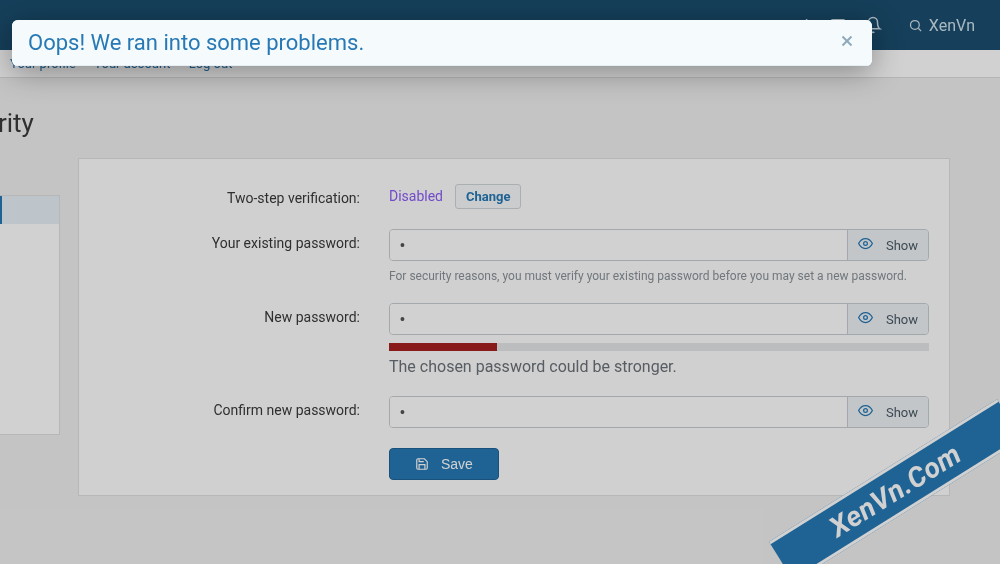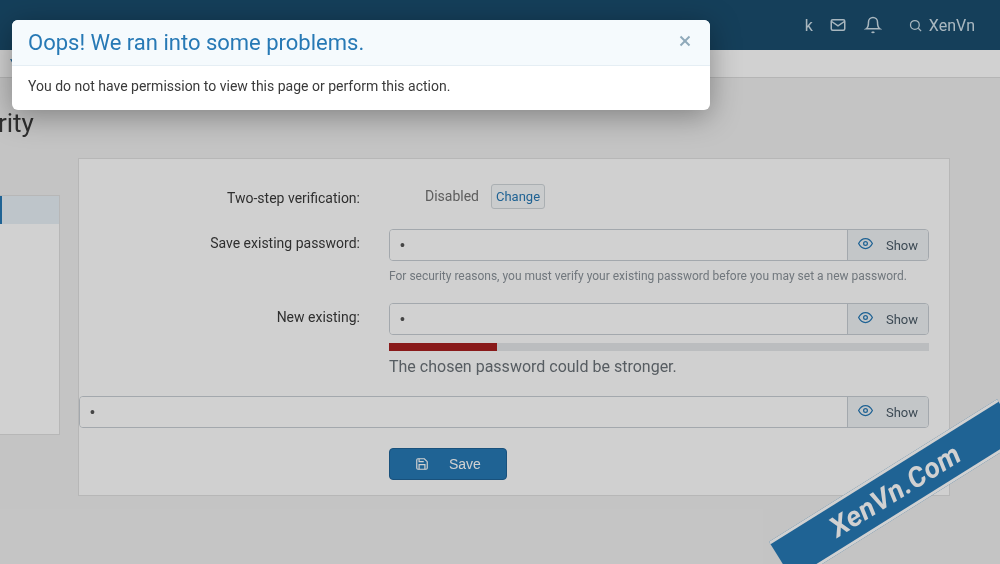"Oops! We ran into some" .modal { width: 698px -> 860px }
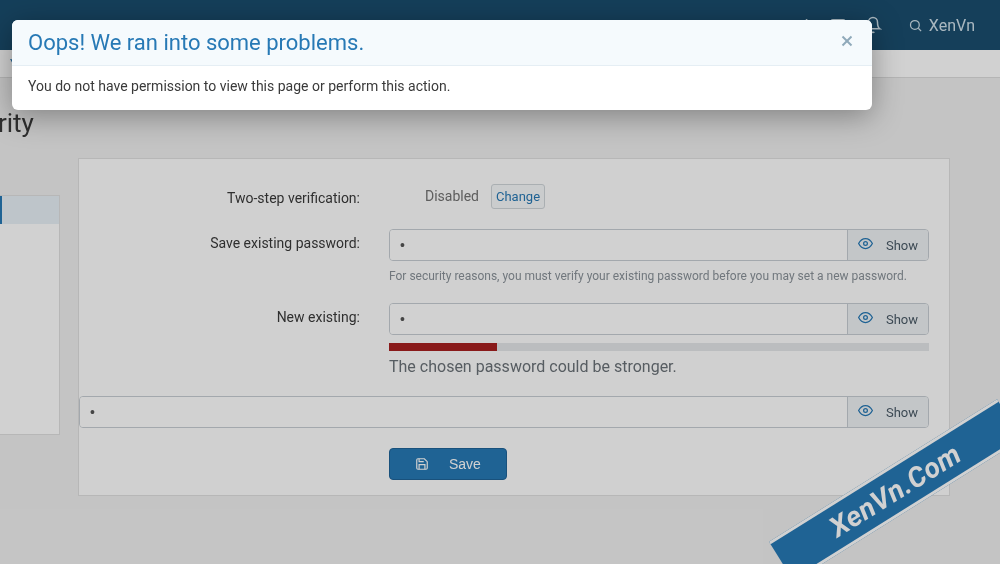"You do not have permission" div.modal-body { html: <div>You do not have permission to view this page or perform this action.</div> -> none }
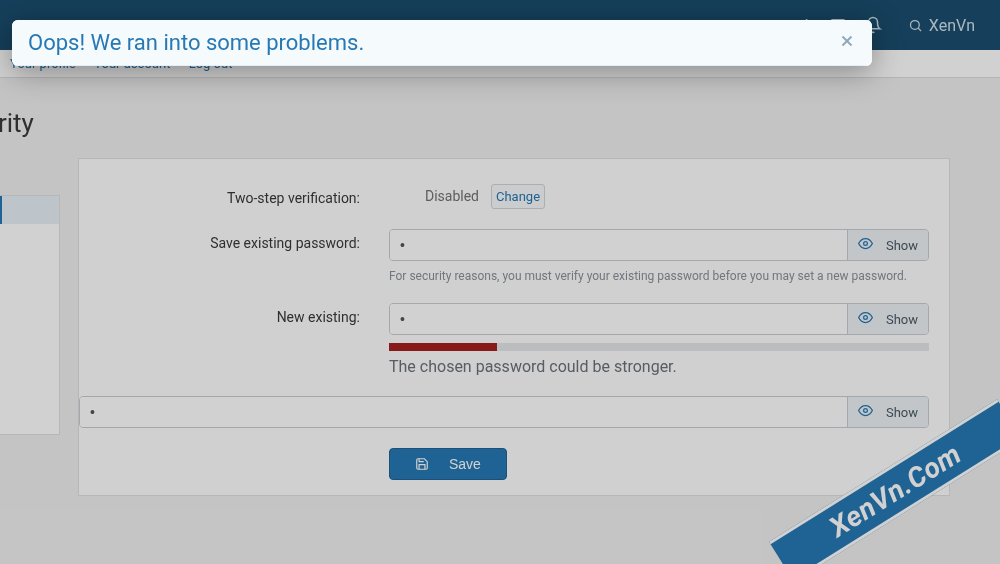"Disabled" .disabled-text { color: #737373 -> #8b5cf6; margin-left: 36px -> none }
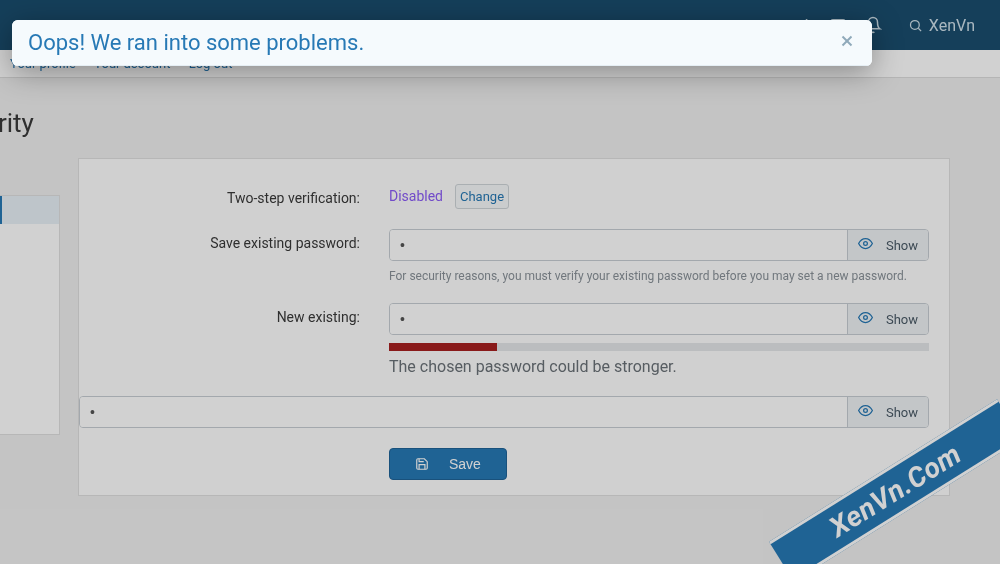"Change" .change-btn { font-weight: none -> bold; padding: 4px 4px -> 4px 10px }
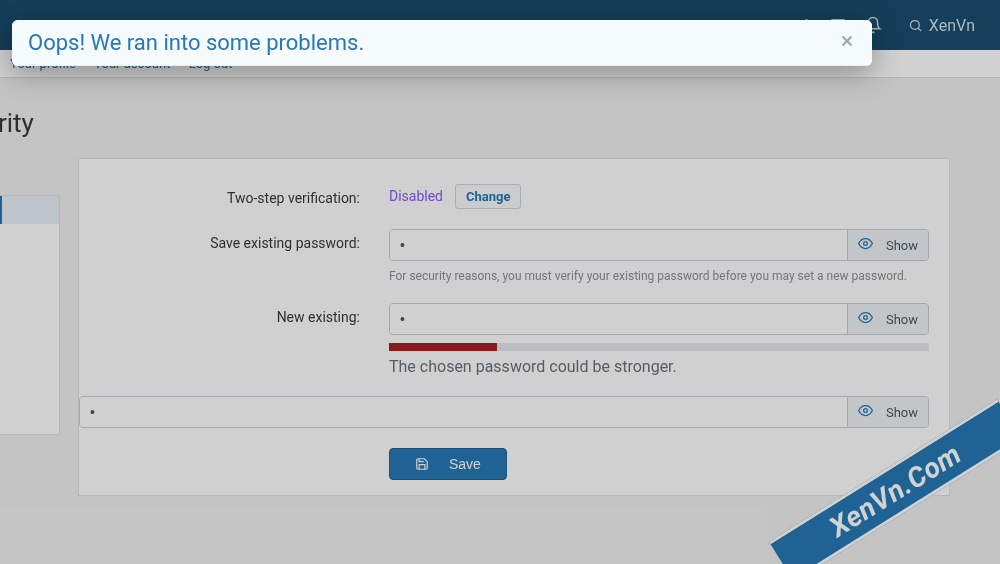"Save existing password:" div.form-label { text: Save -> Your }
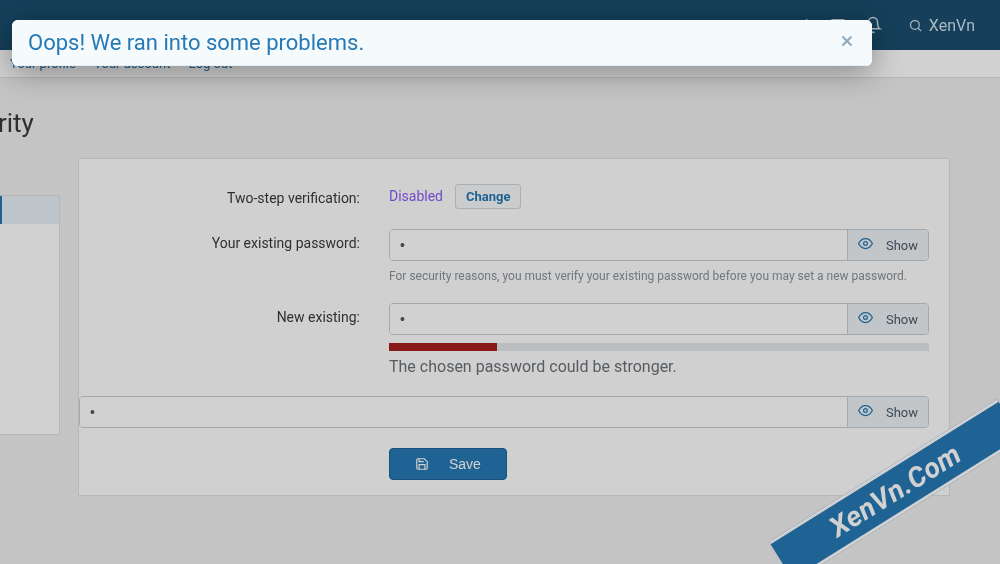"New existing:" div.form-label { text: existing -> password }
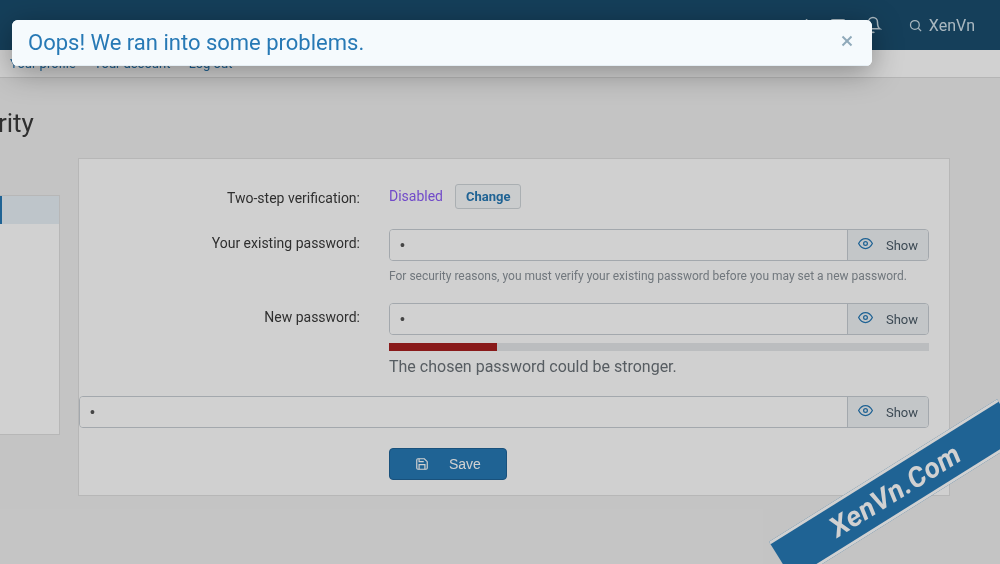"Confirm new password:" div.form-label { html: none -> <div>Confirm new password:</div> }
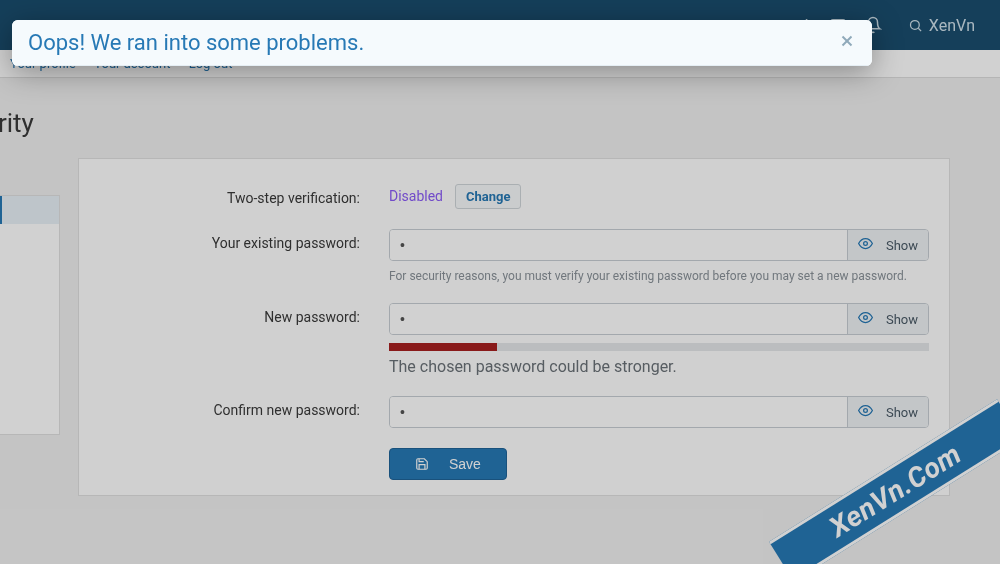"Save" .save-btn { gap: 20px -> 12px }
